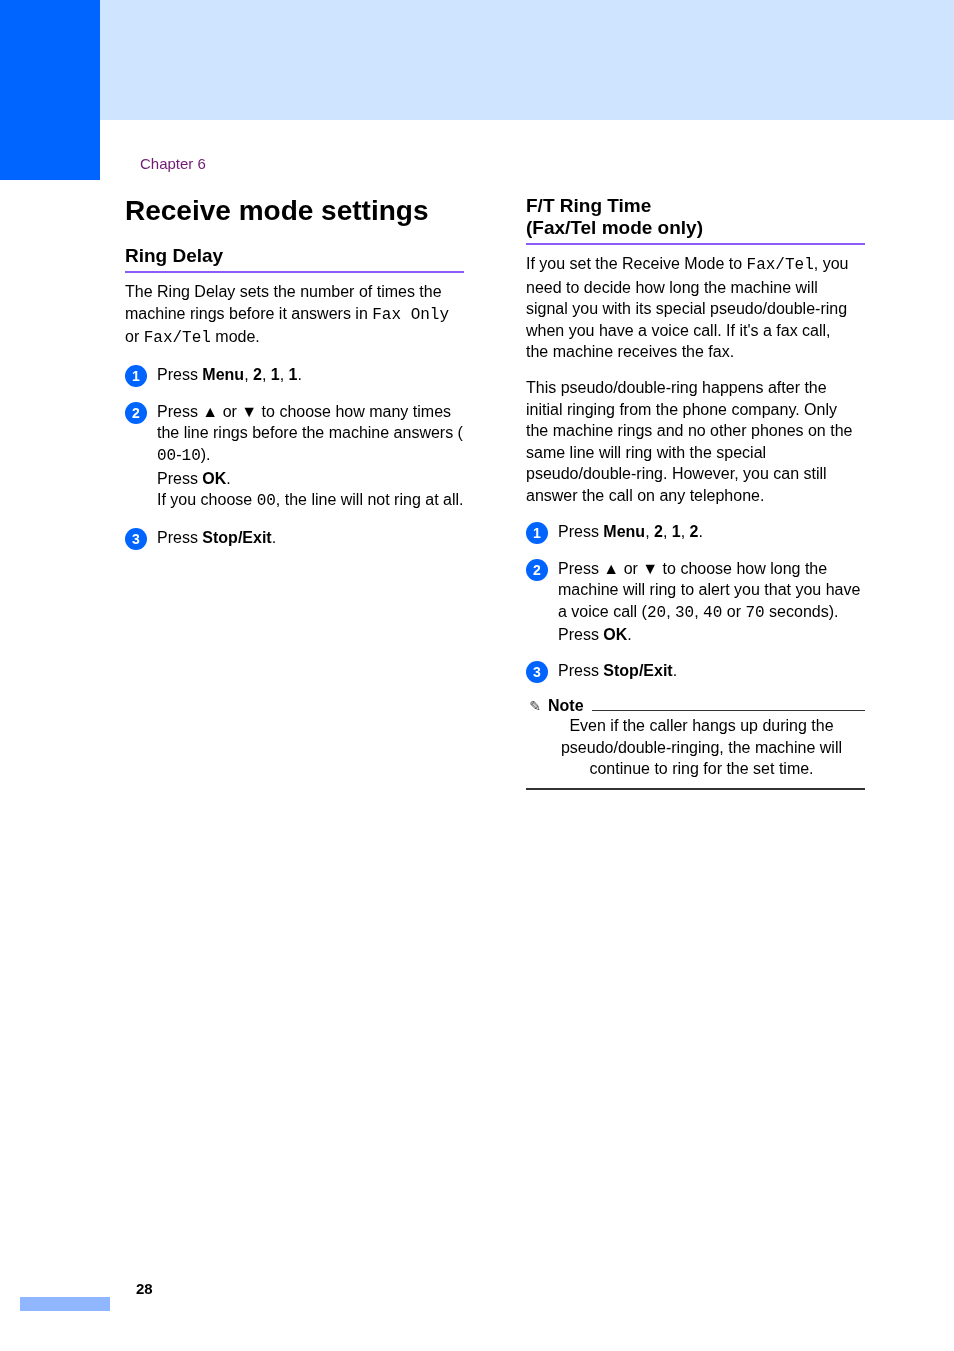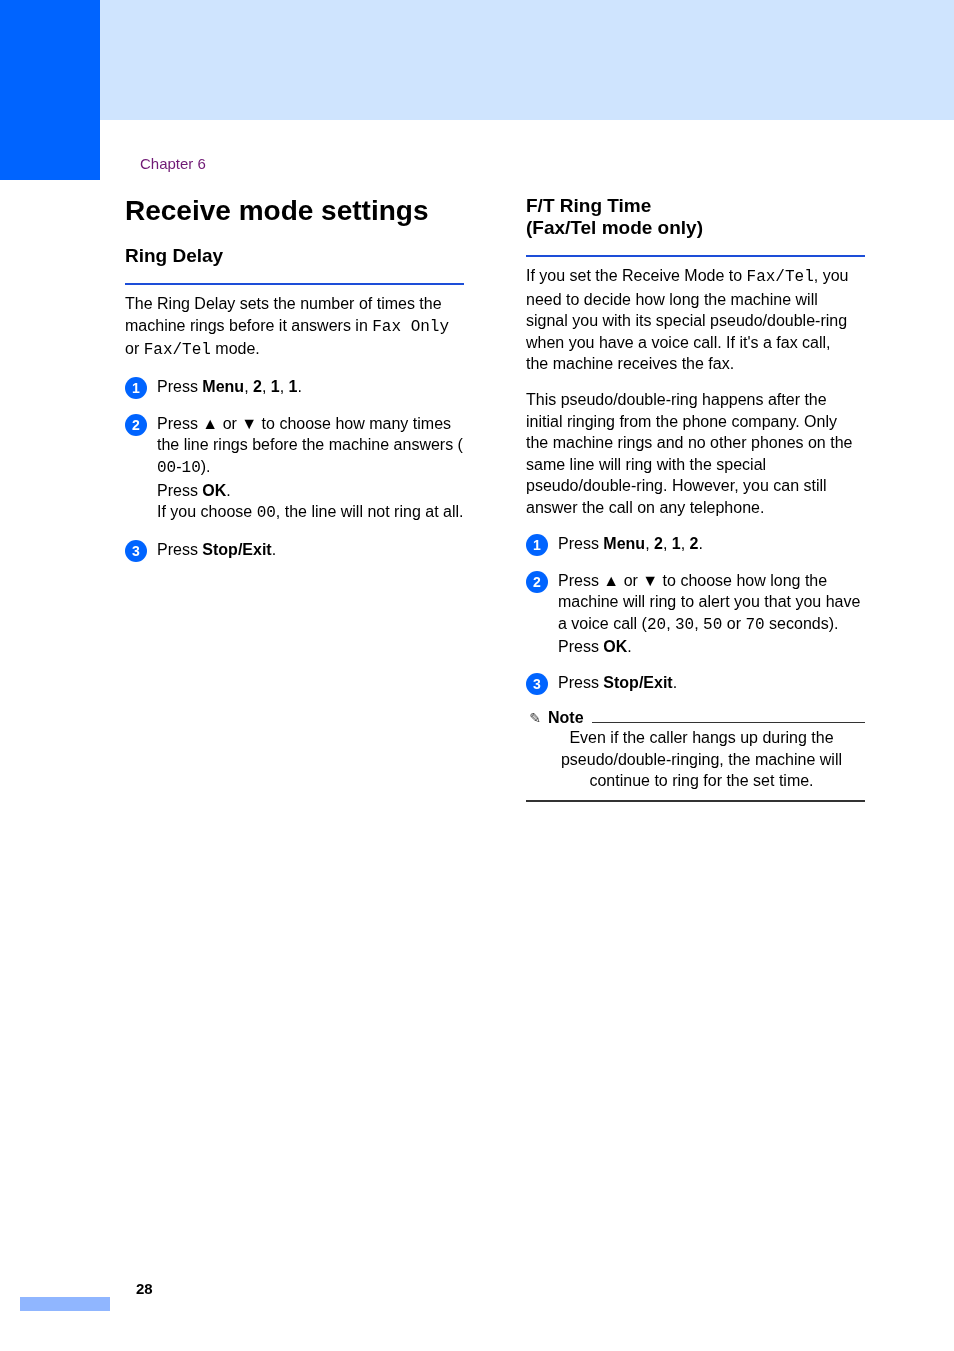"F/T Ring Time" h2.sub { border-bottom: 2px solid #1d4ed8 -> 2px solid #8b5cf6; padding-bottom: 16px -> 4px }
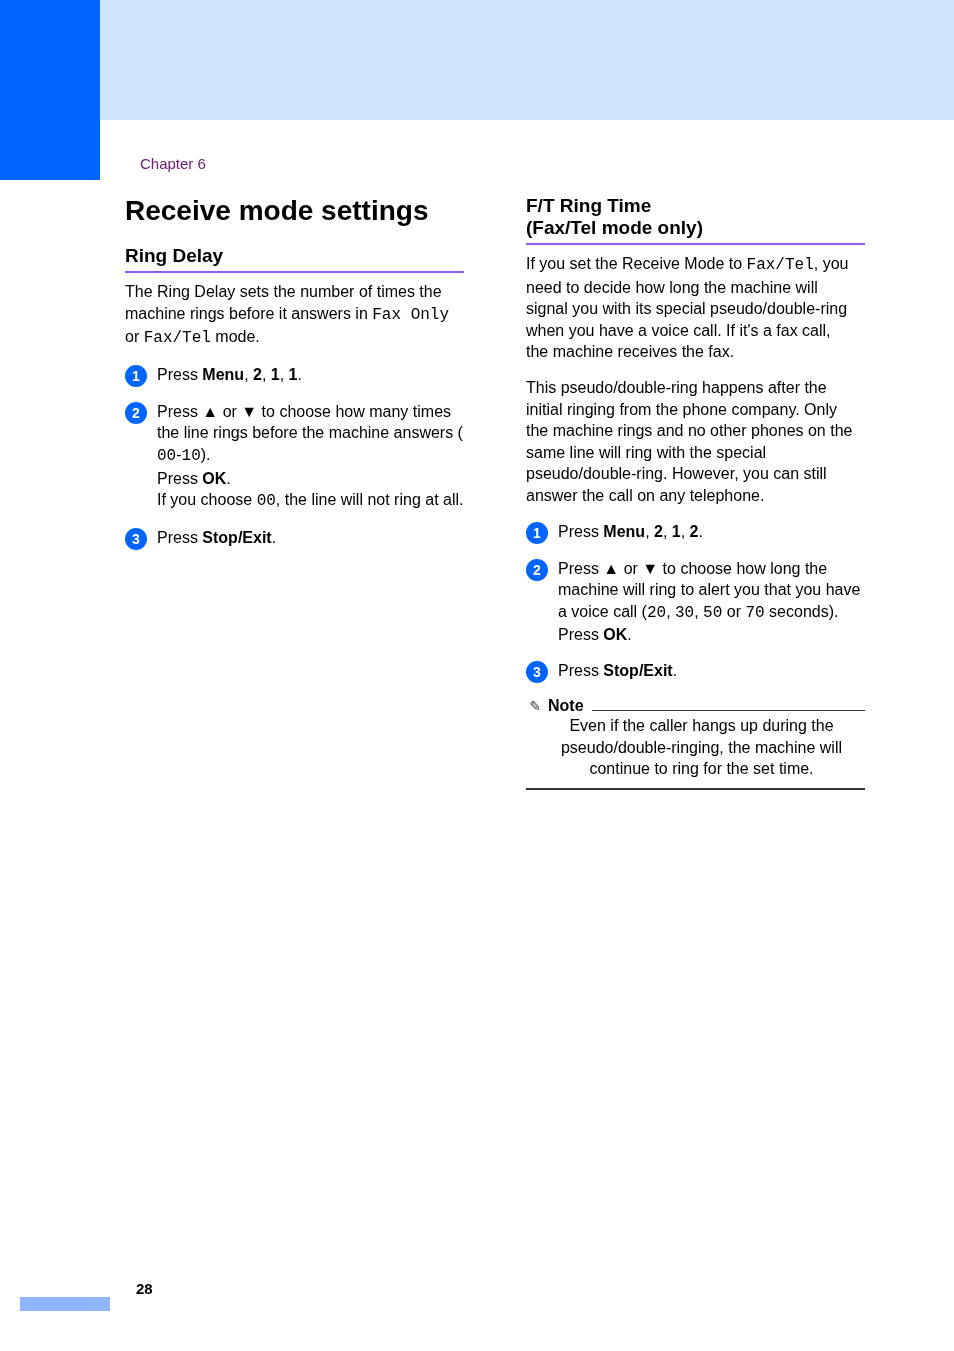"50" span.mono { text: 50 -> 40 }
